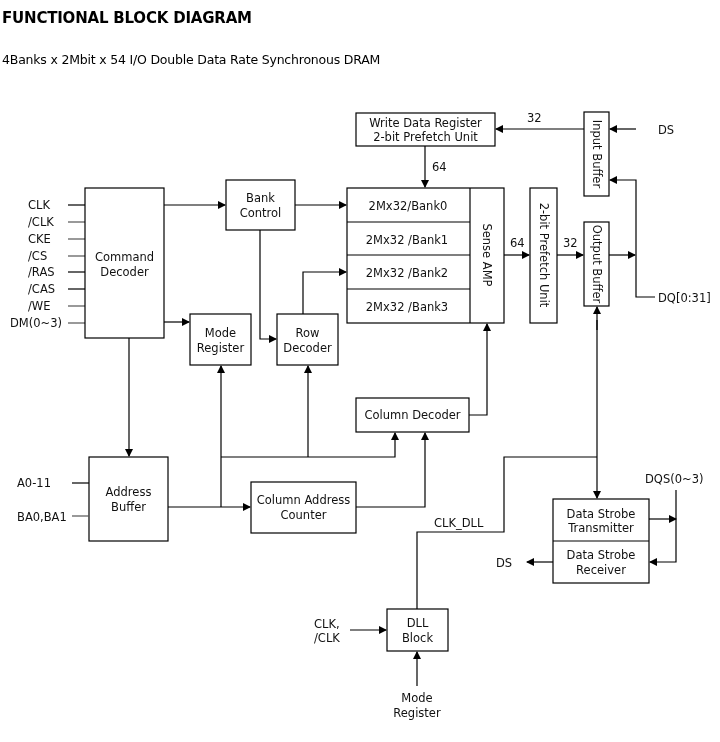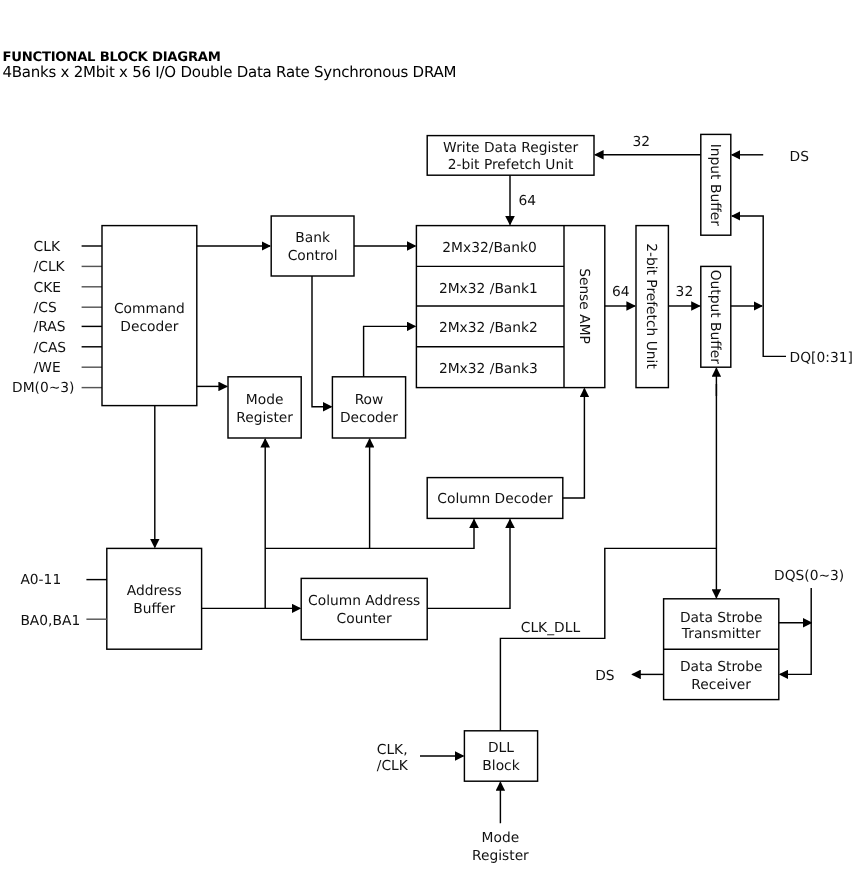"FUNCTIONAL BLOCK DIAGRAM" .title { font-size: 11px -> 15px; margin-top: 32px -> none }
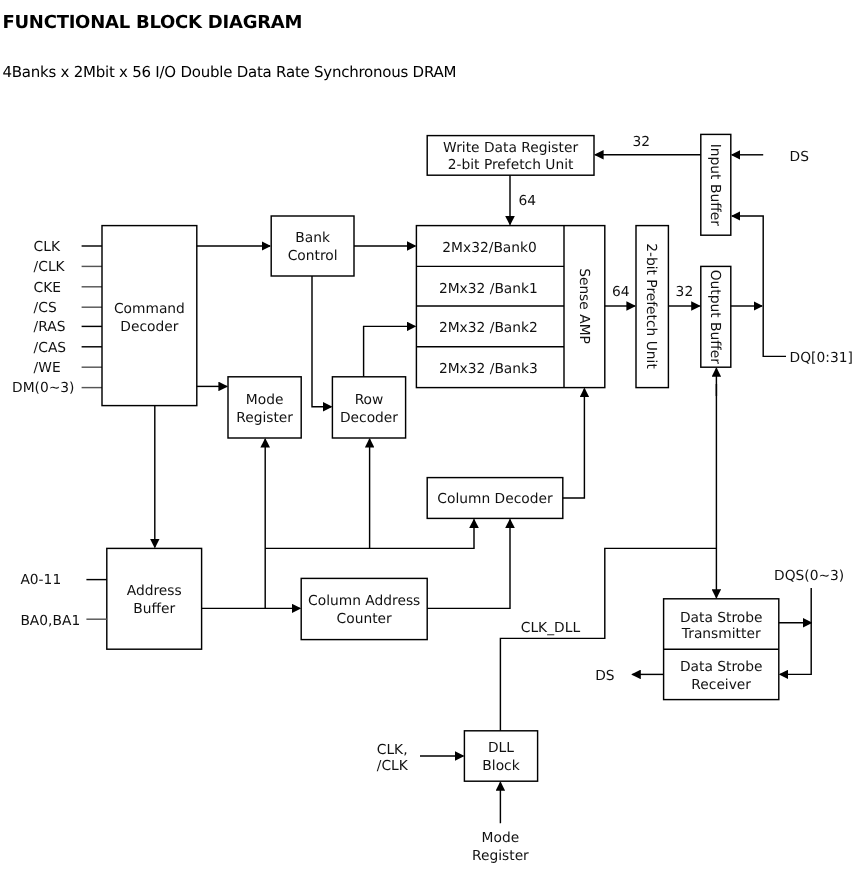"4Banks x 2Mbit x 56" div.subtitle { text: 56 -> 54 }
